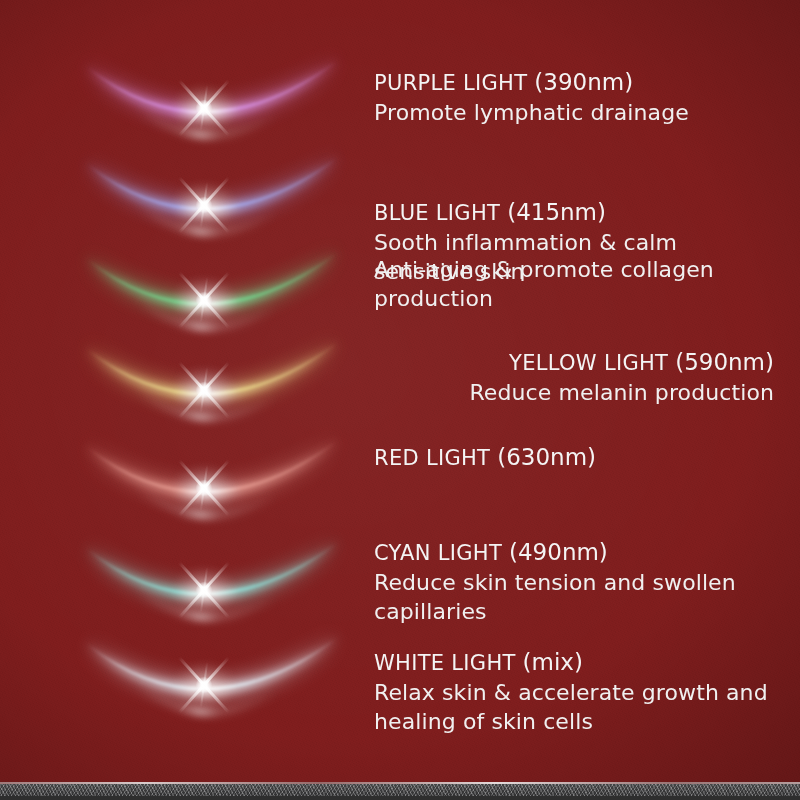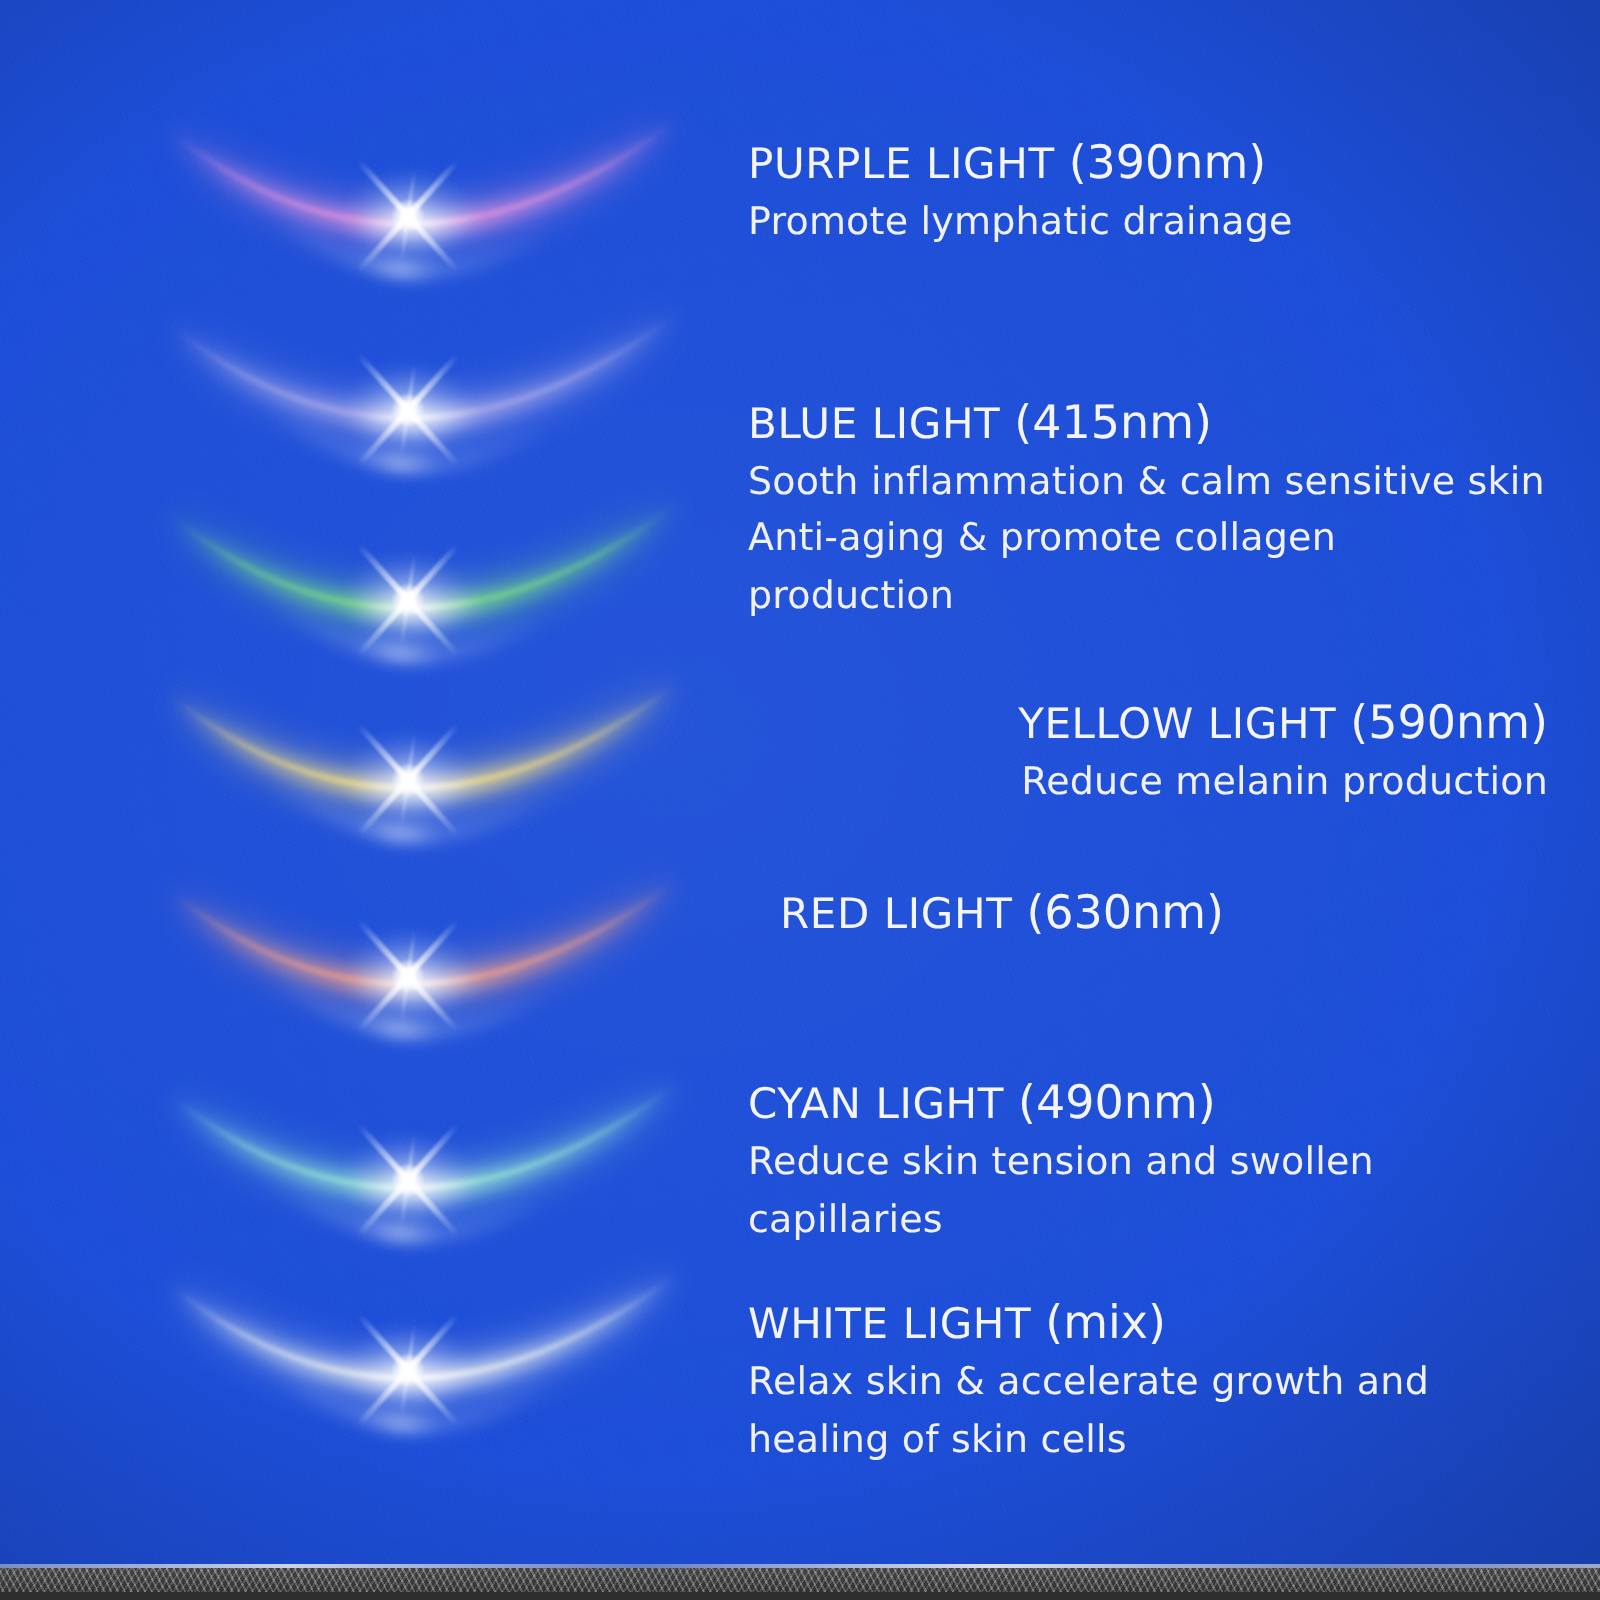"PURPLE LIGHT (390nm)" .stage { background: #1d4ed8 -> #7f1d1d }
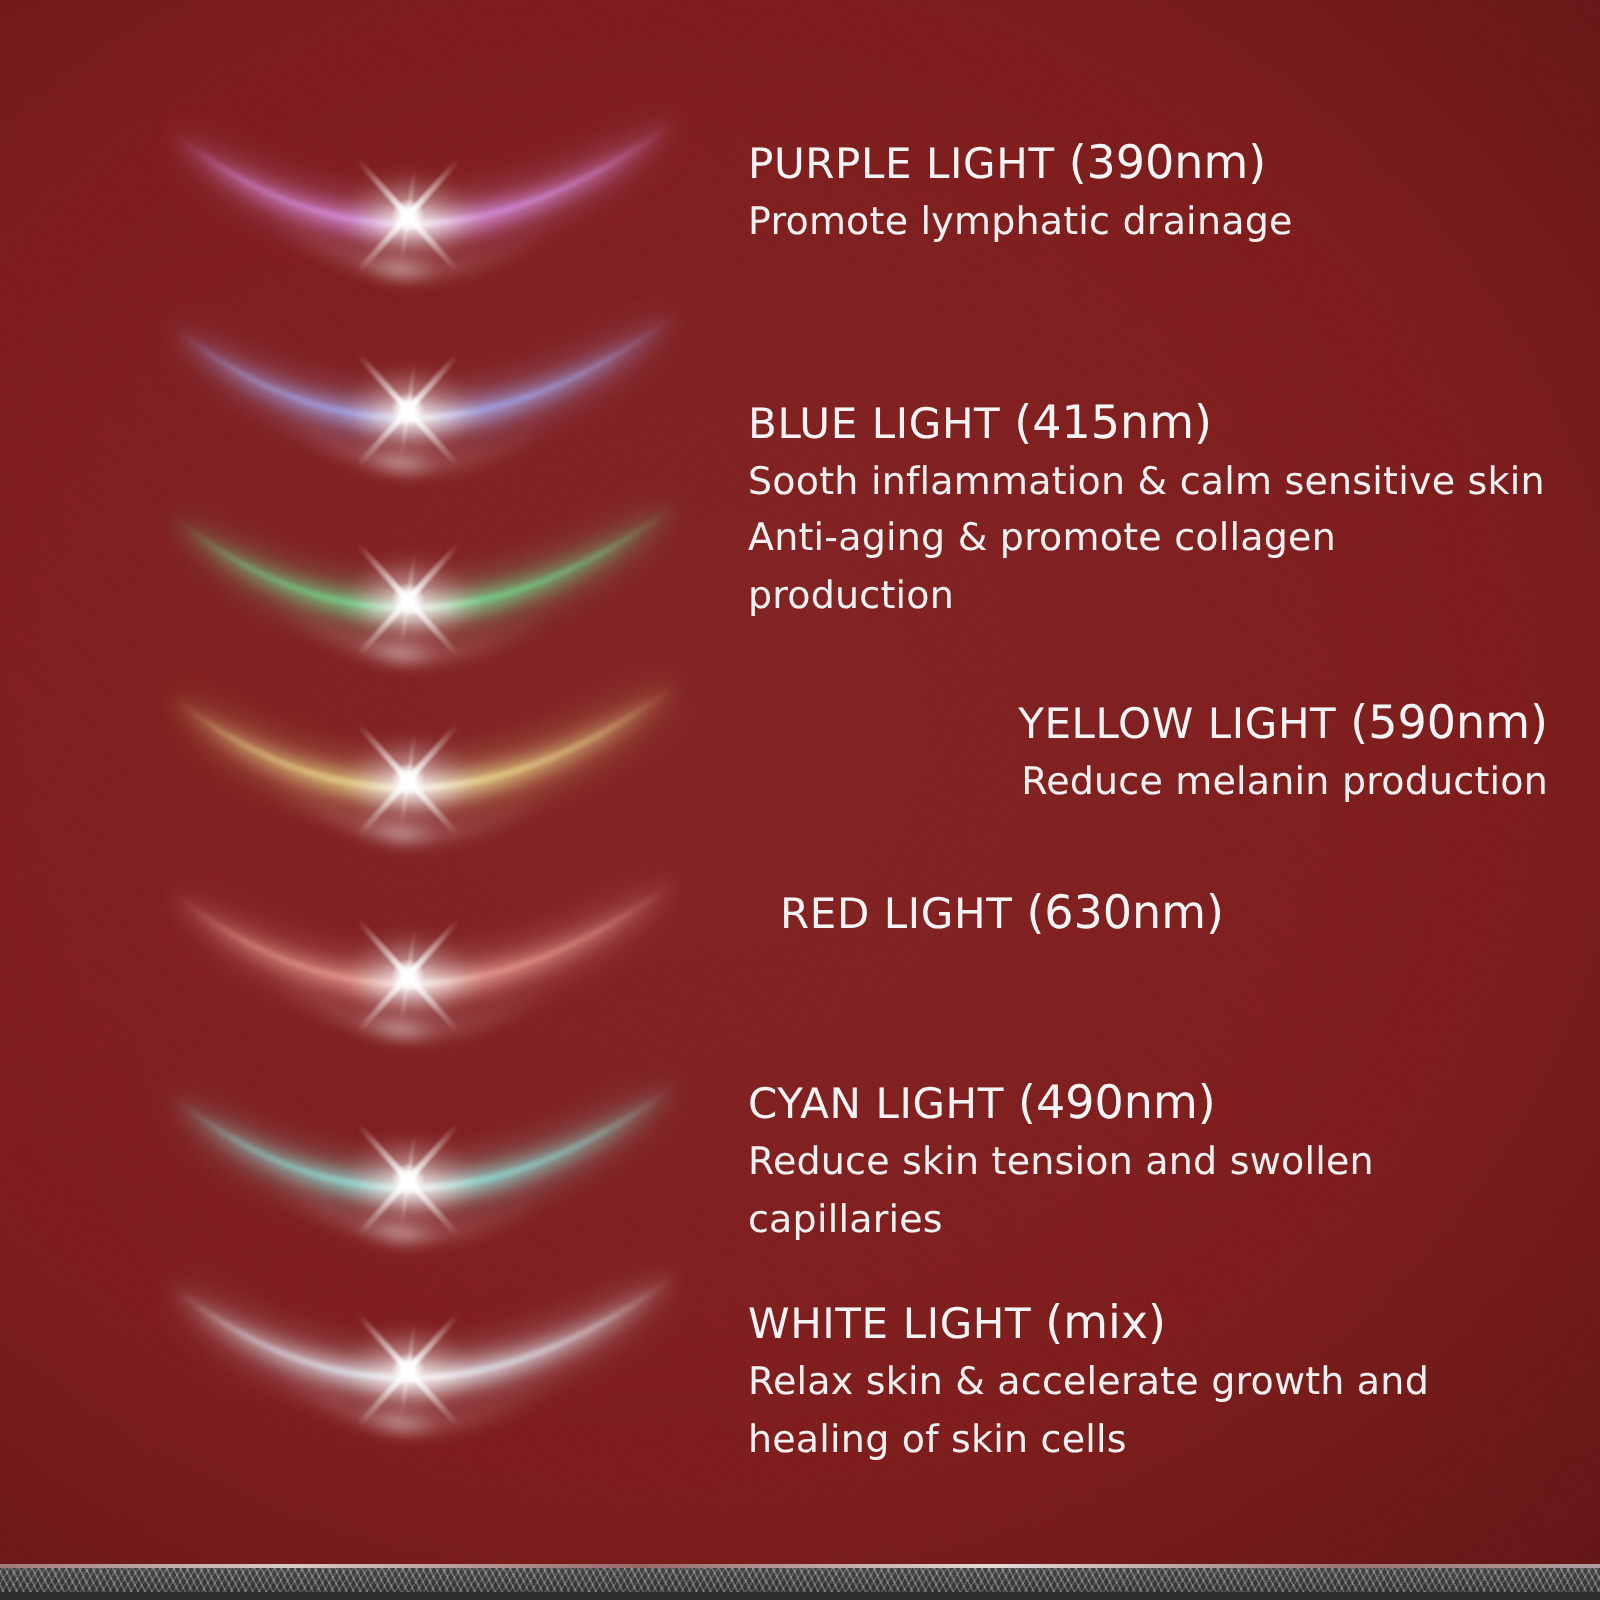"Promote lymphatic drainage" .desc { font-size: 19px -> 22px }
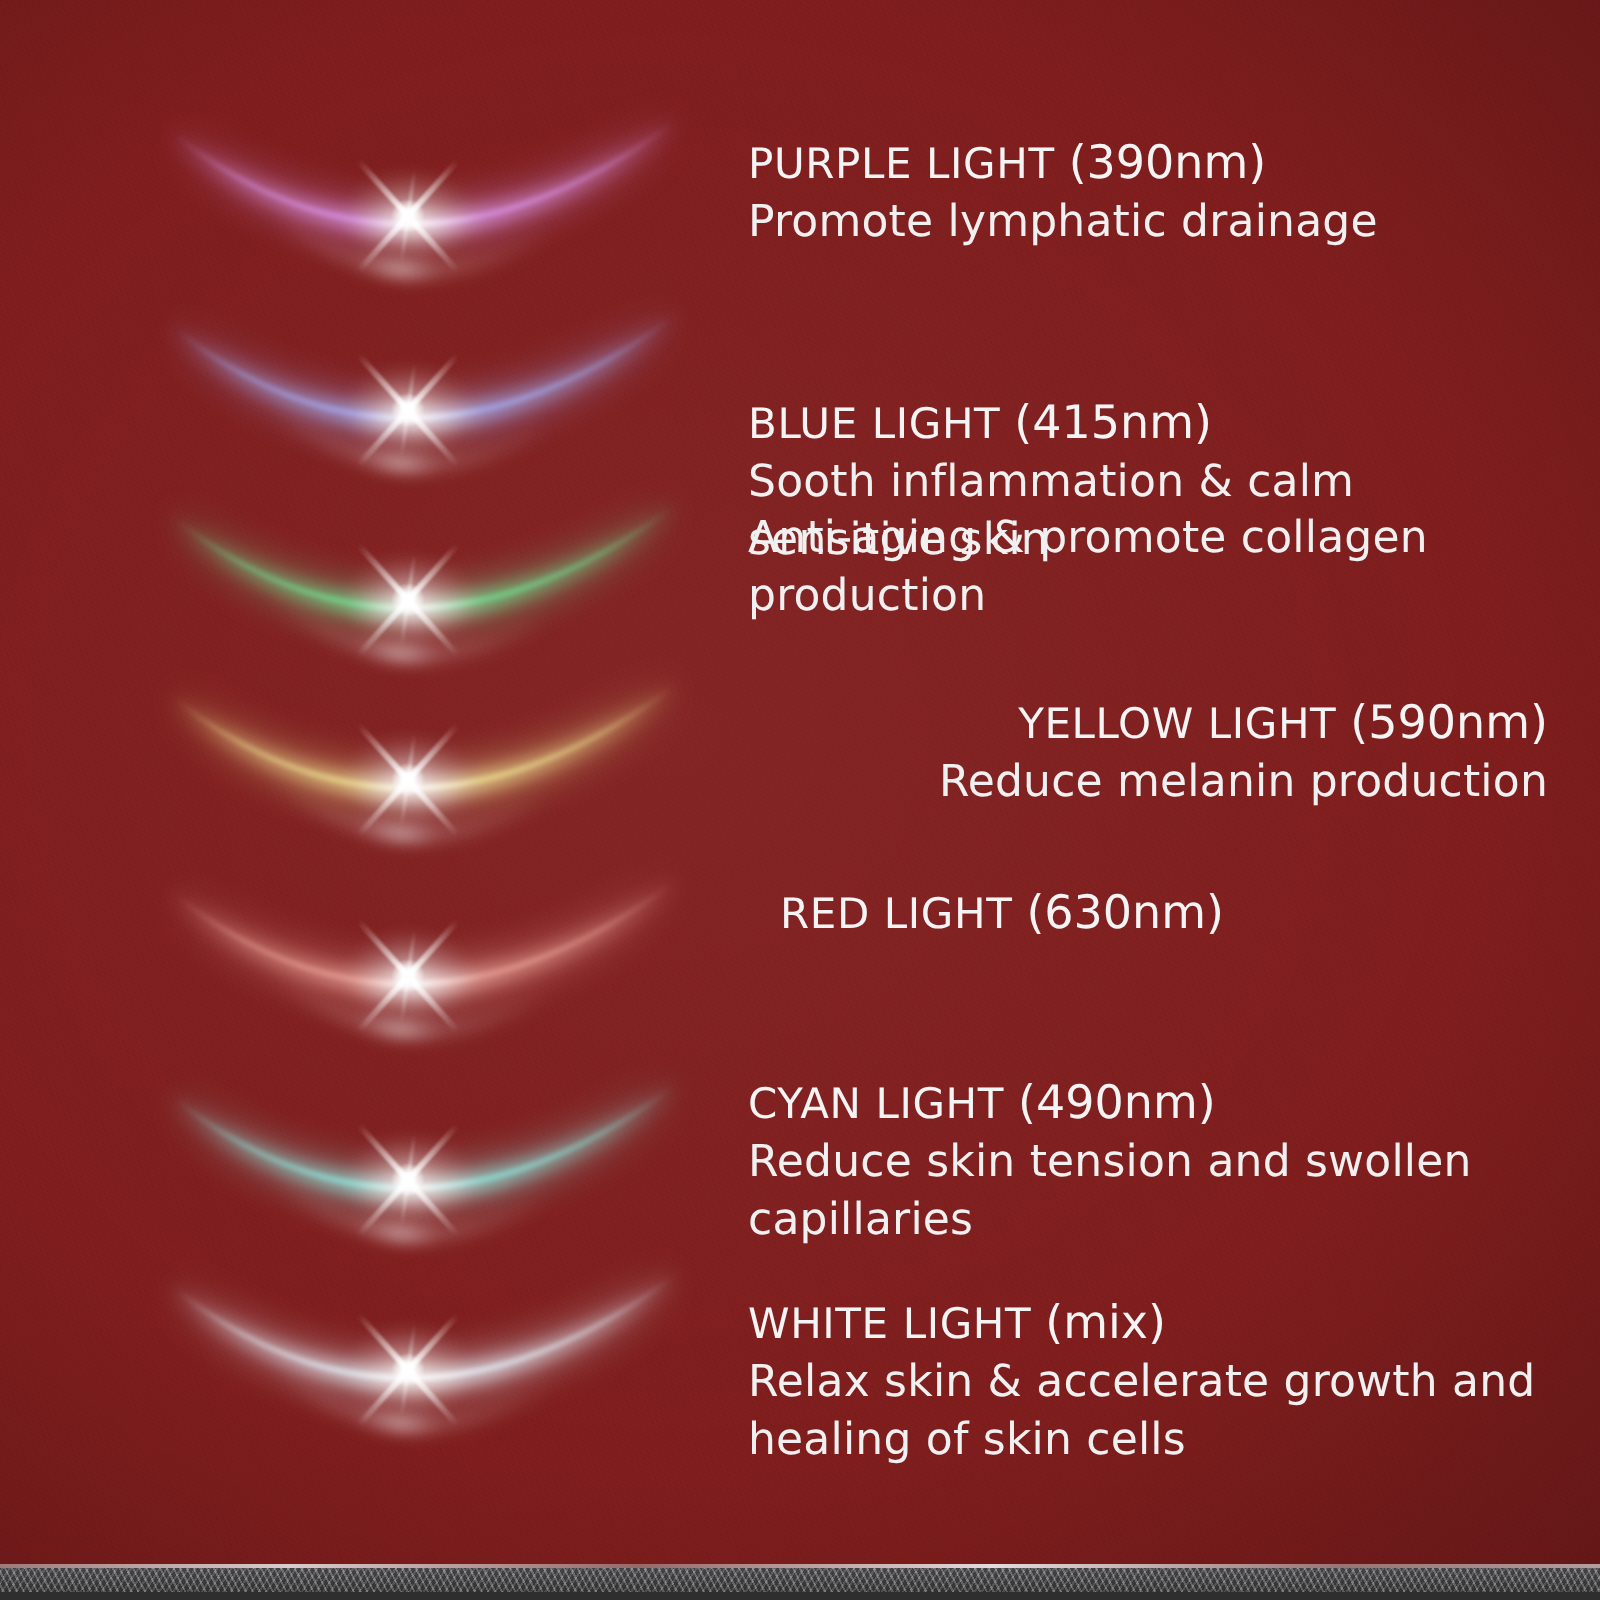"RED LIGHT (630nm)" div.text { margin-left: 16px -> none }
